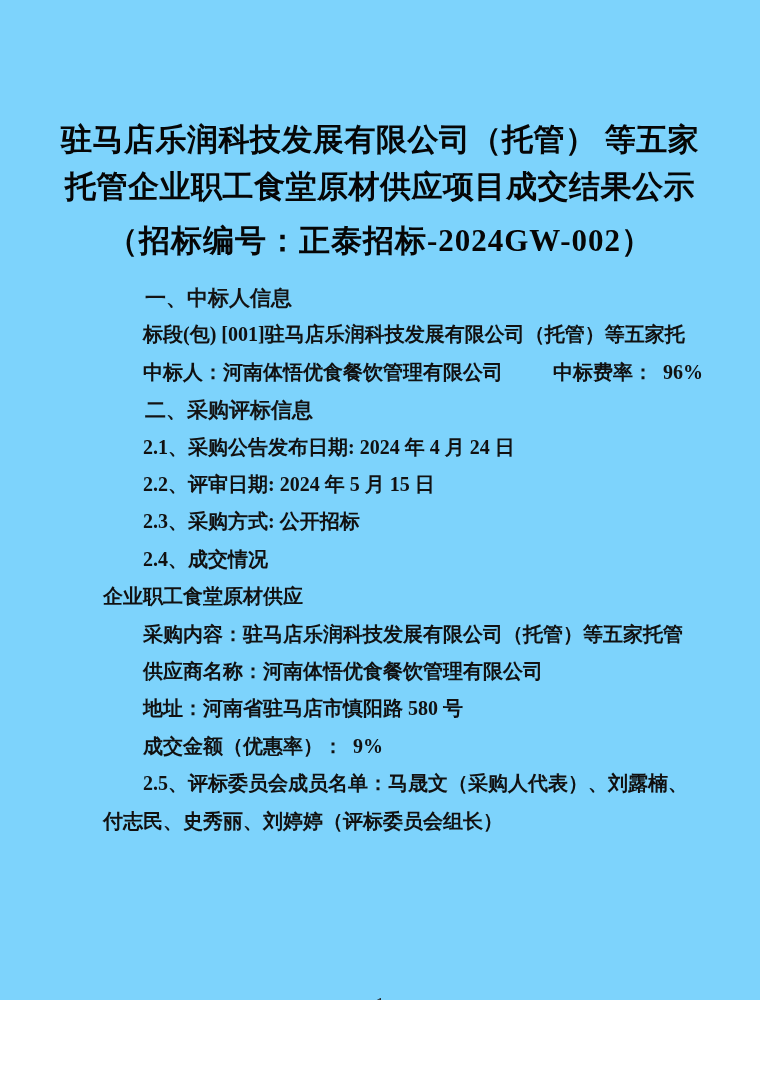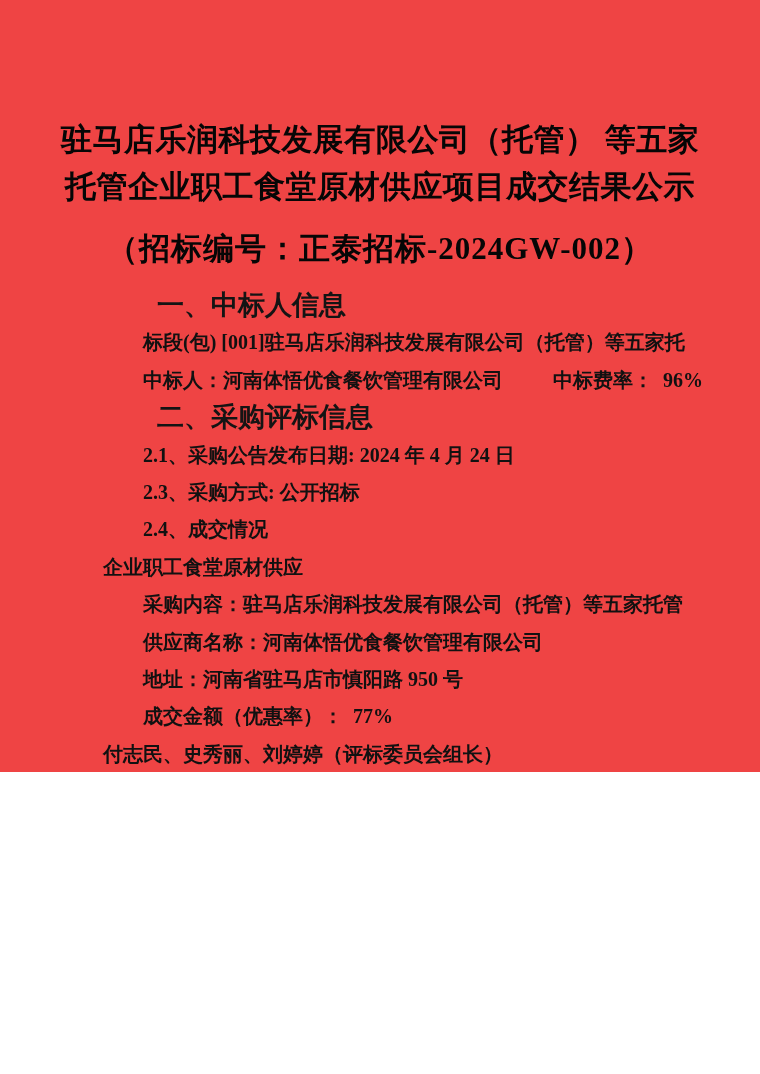"驻马店乐润科技发展有限公司（托管） 等五家" .page { background: #ef4444 -> #7dd3fc; height: 772px -> 1000px }
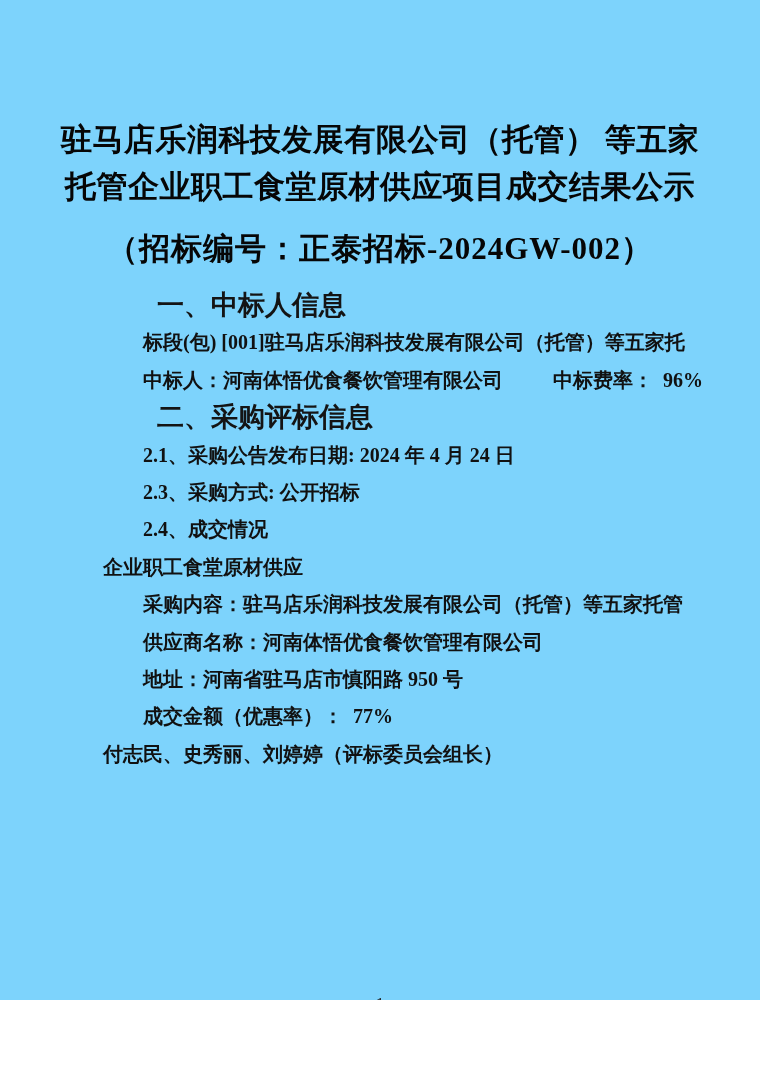"（招标编号：正泰招标-2024GW-002）" .subtitle-line { margin-top: 15px -> 7px }
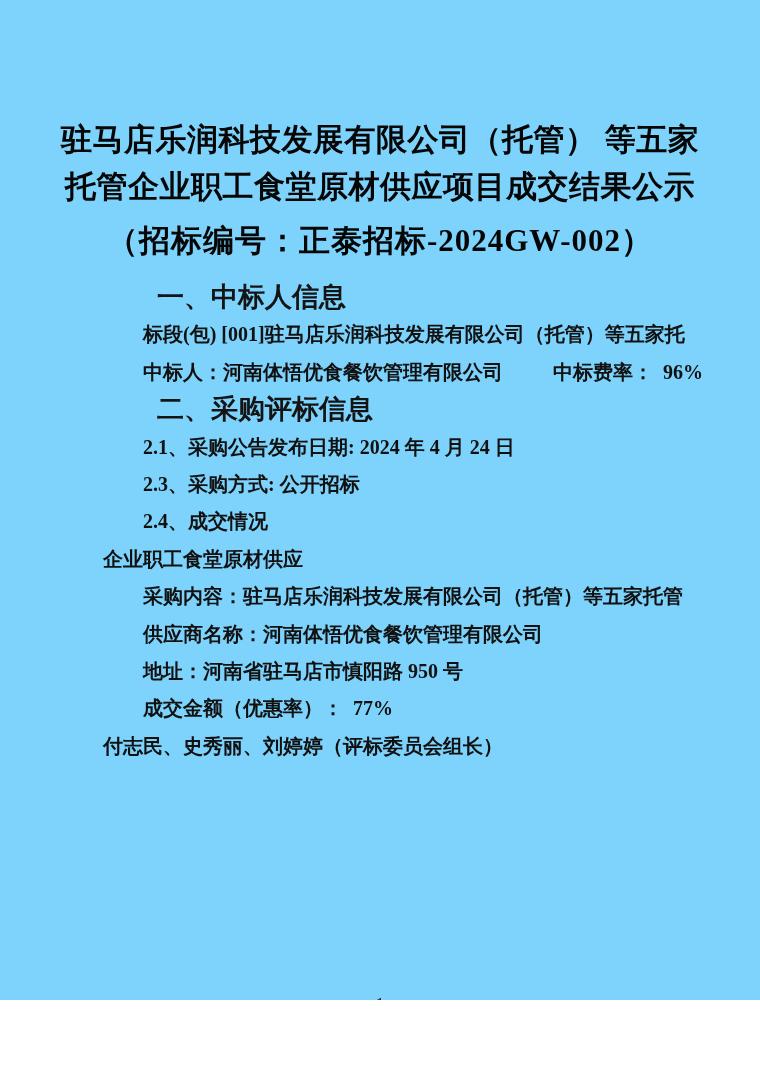"一、中标人信息" .hd { font-size: 27px -> 21px }
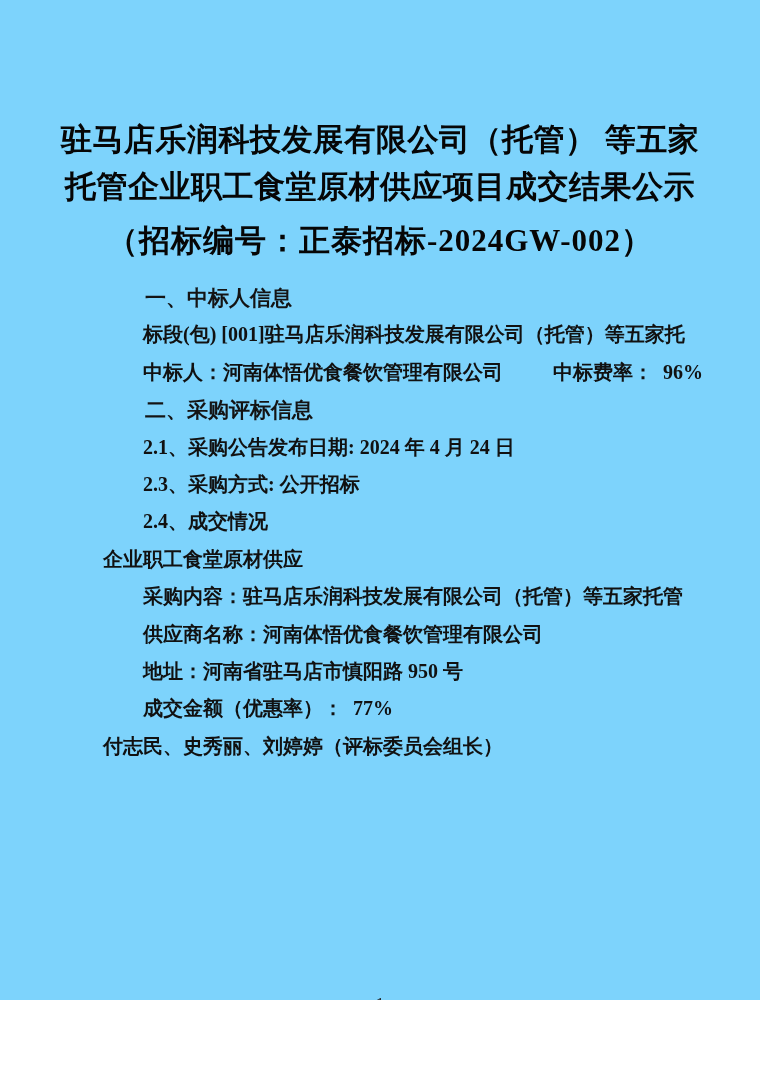"2.2、评审日期: 2024 年 5 月" div.ln { html: none -> <div>2.2、评审日期: 2024 年 5 月 15 日</div> }
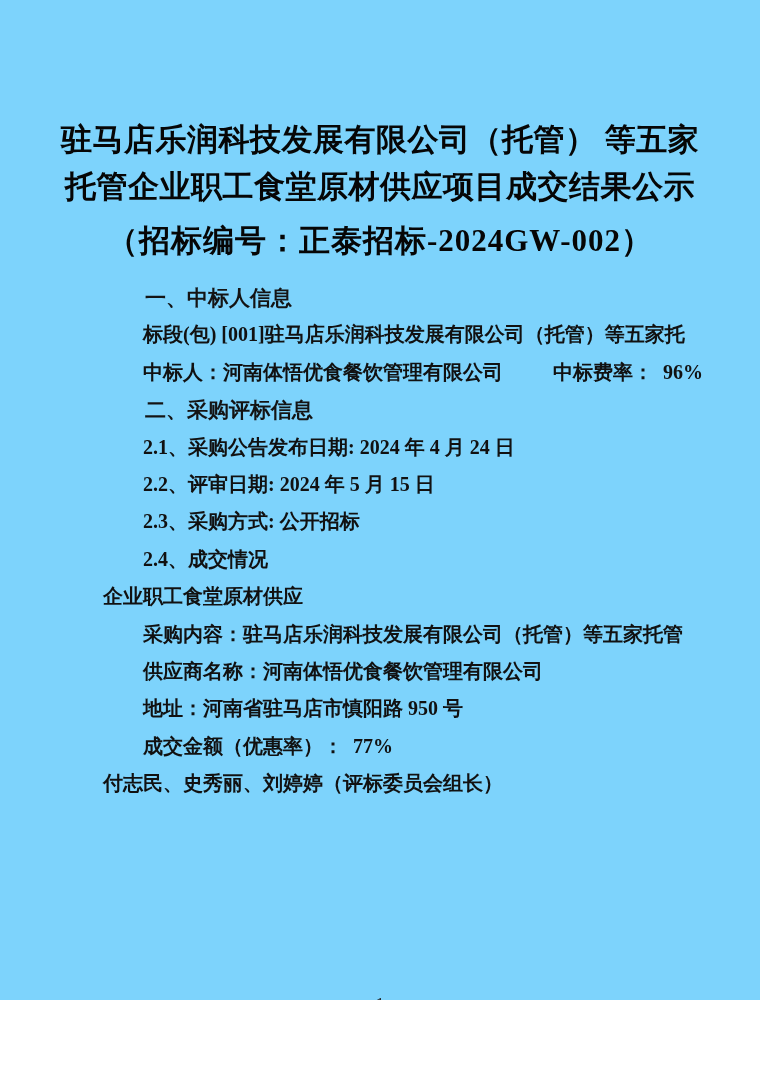"地址：河南省驻马店市慎阳路 950 号" div.ln { text: 950 -> 580 }
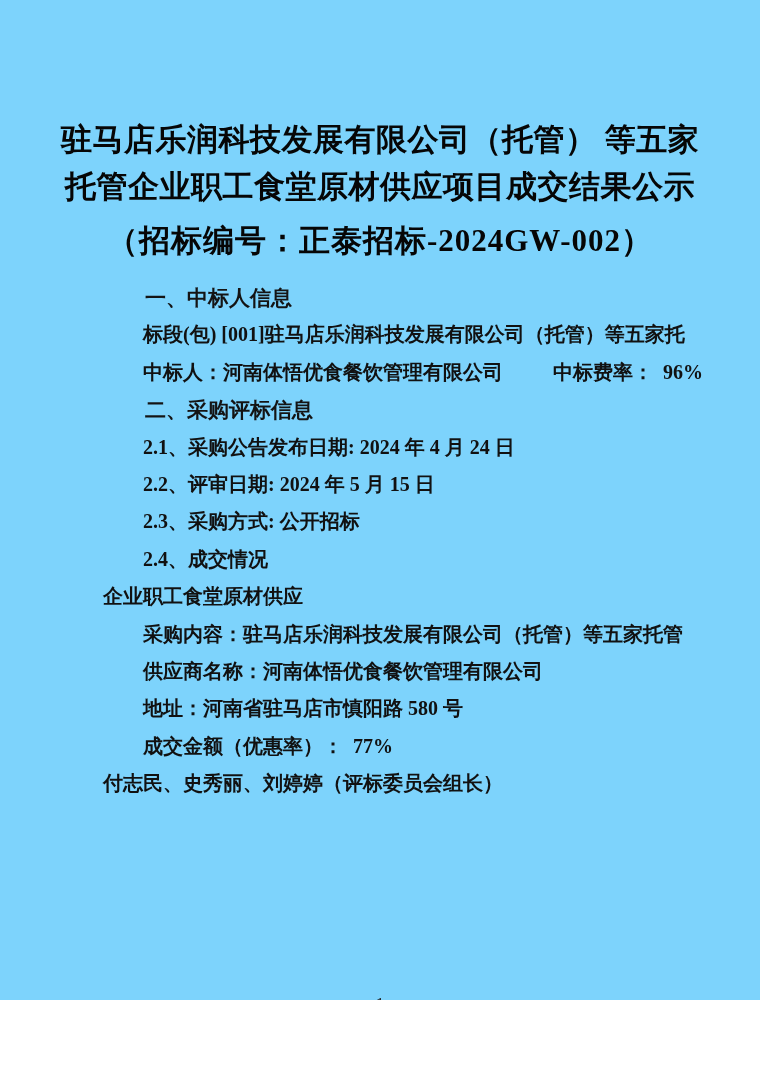"成交金额（优惠率）： 77%" div.ln { text: 77% -> 9% }
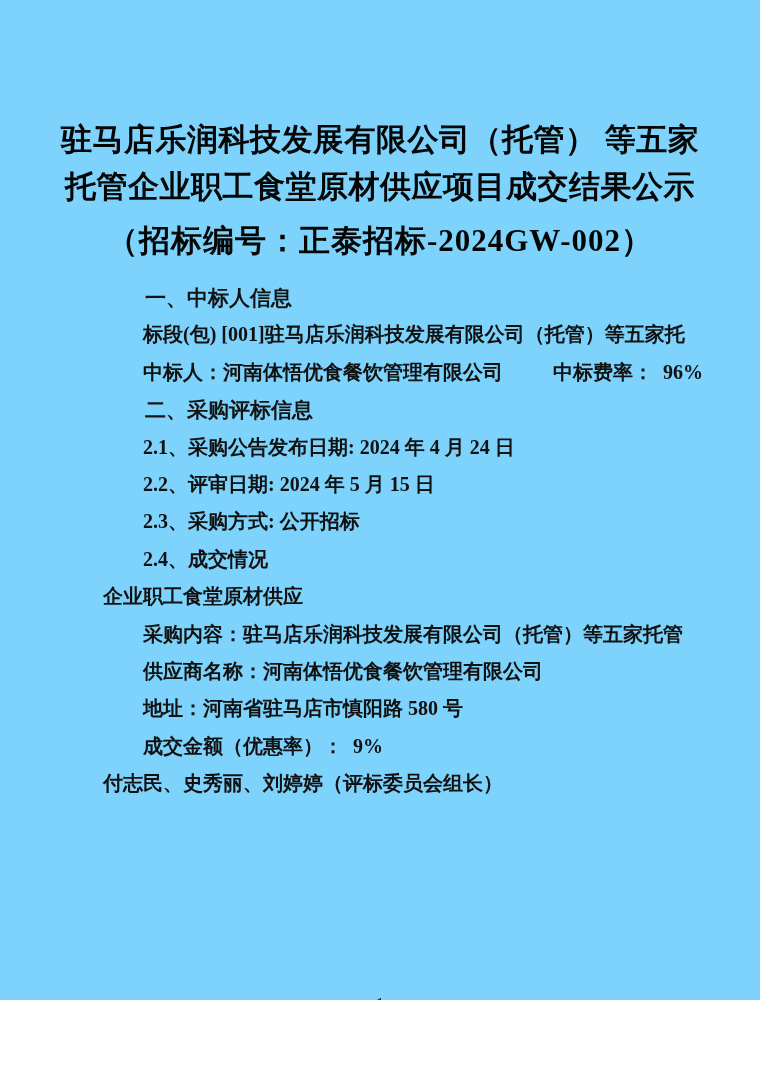"2.5、评标委员会成员名单：马晟文（采购人代表）、刘露楠、" div.ln { html: none -> <div>2.5、评标委员会成员名单：马晟文（采购人代表）、刘露楠、</div> }
